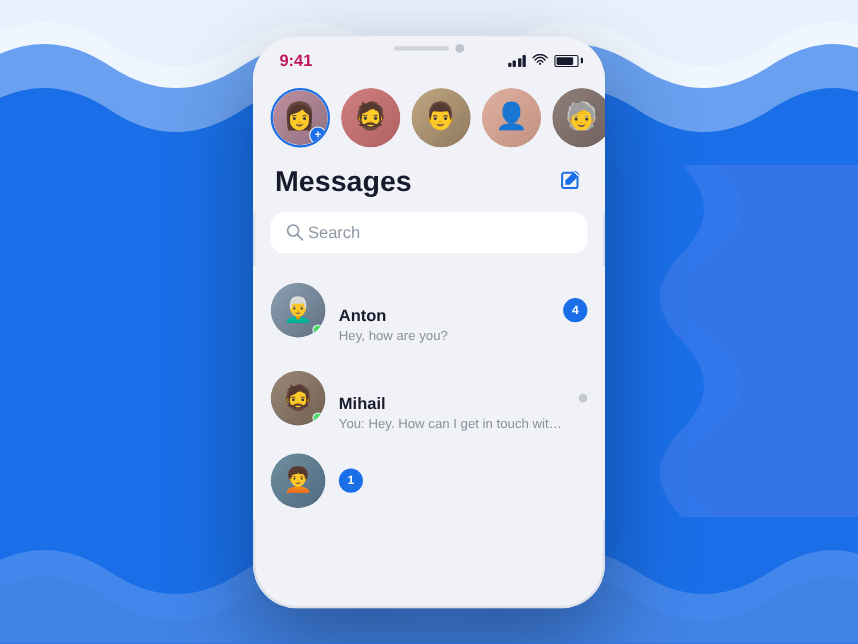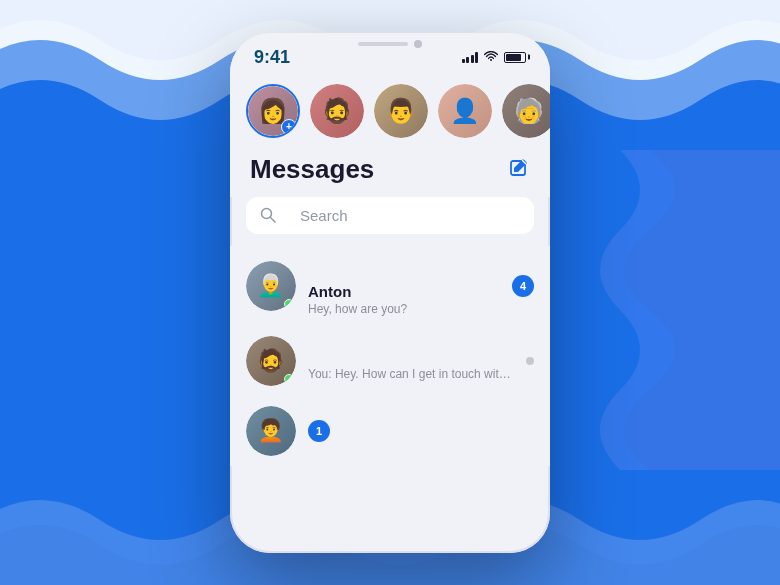"9:41" .status-time { color: #0c4a6e -> #be185d; font-size: 18px -> 15px }
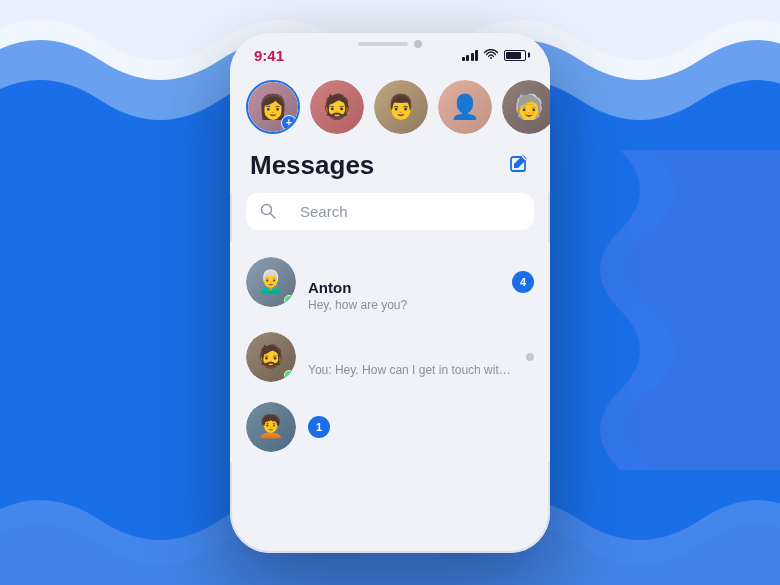"Search" .search-bar { gap: 24px -> 4px }
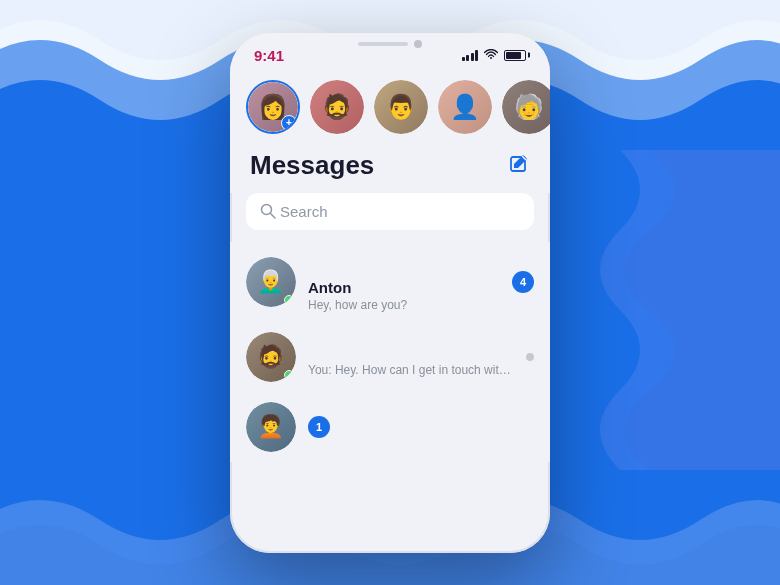"Mihail" div.conv-name { html: none -> <div>Mihail</div> }
